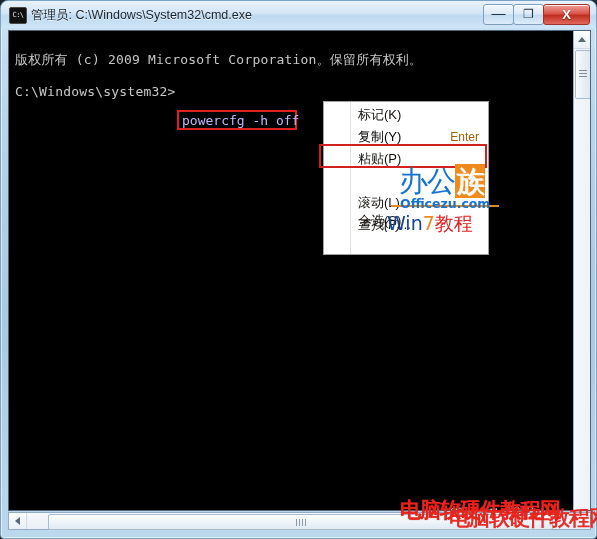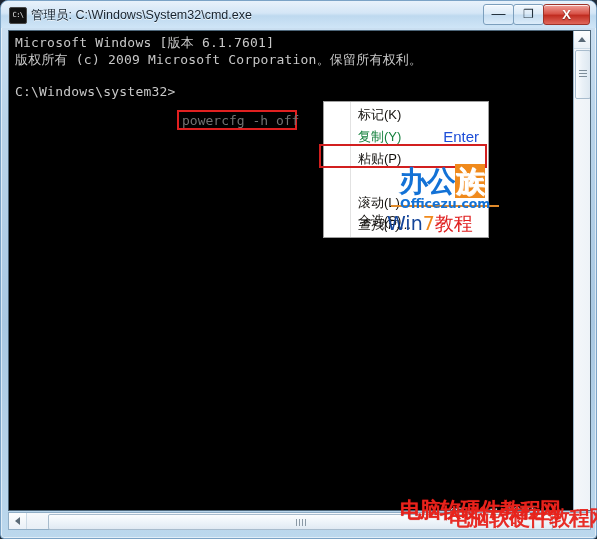"Microsoft Windows [版本 6.1.7601]" div.cline { html: <div>Microsoft Windows [版本 6.1.7601]</div> -> none }
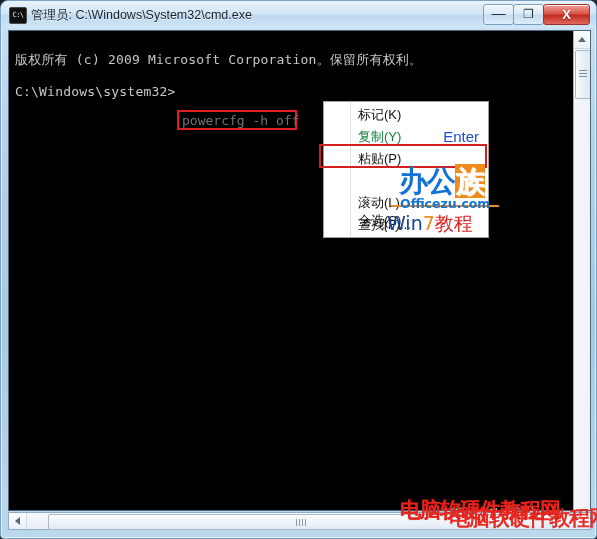"powercfg -h off" #cmd-text { color: #737373 -> #c4b5fd }
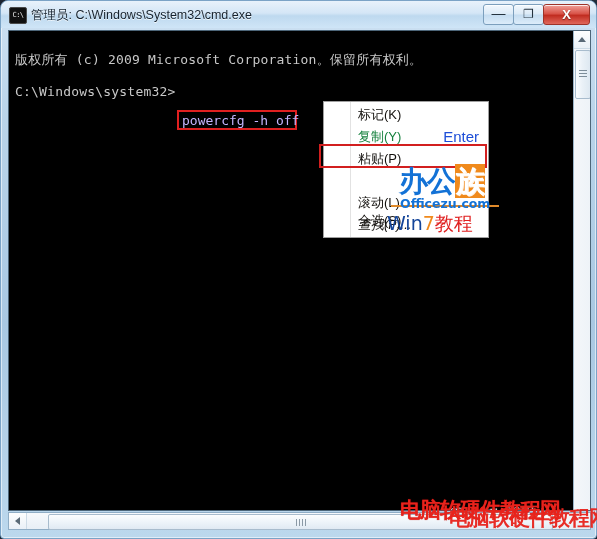"标记(K)" #ctxmenu { height: 137px -> 154px }
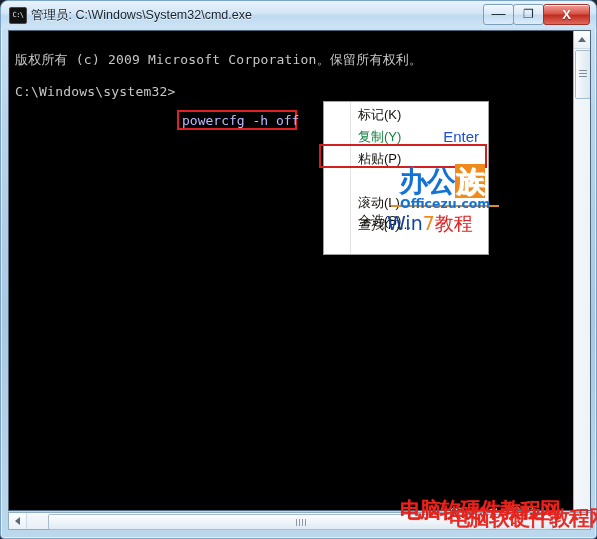"复制(Y)" .ctxitem.disabled .lbl { color: #15803d -> #000000 }
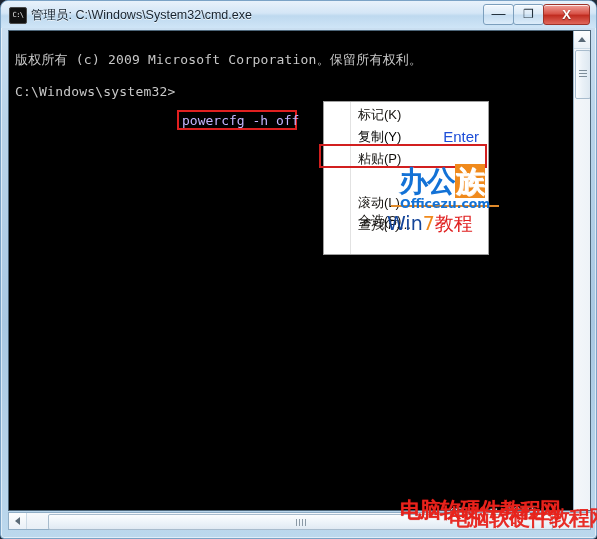"Enter" .ctxitem .accel { color: #1d4ed8 -> #a16207; font-size: 15px -> 12px }
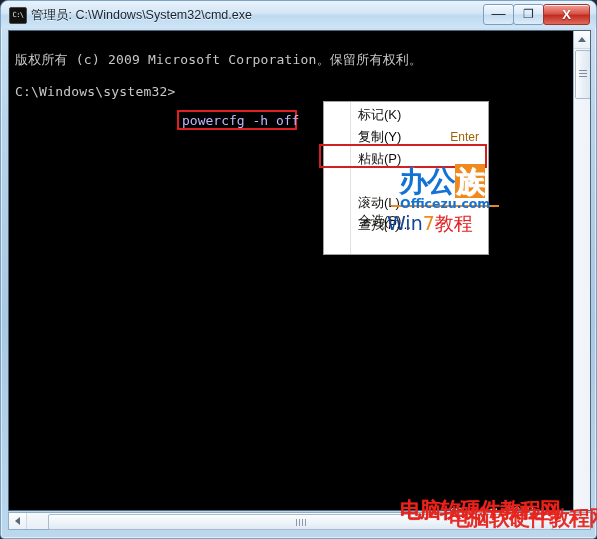"办公族" #wm-main { font-weight: bold -> normal }
